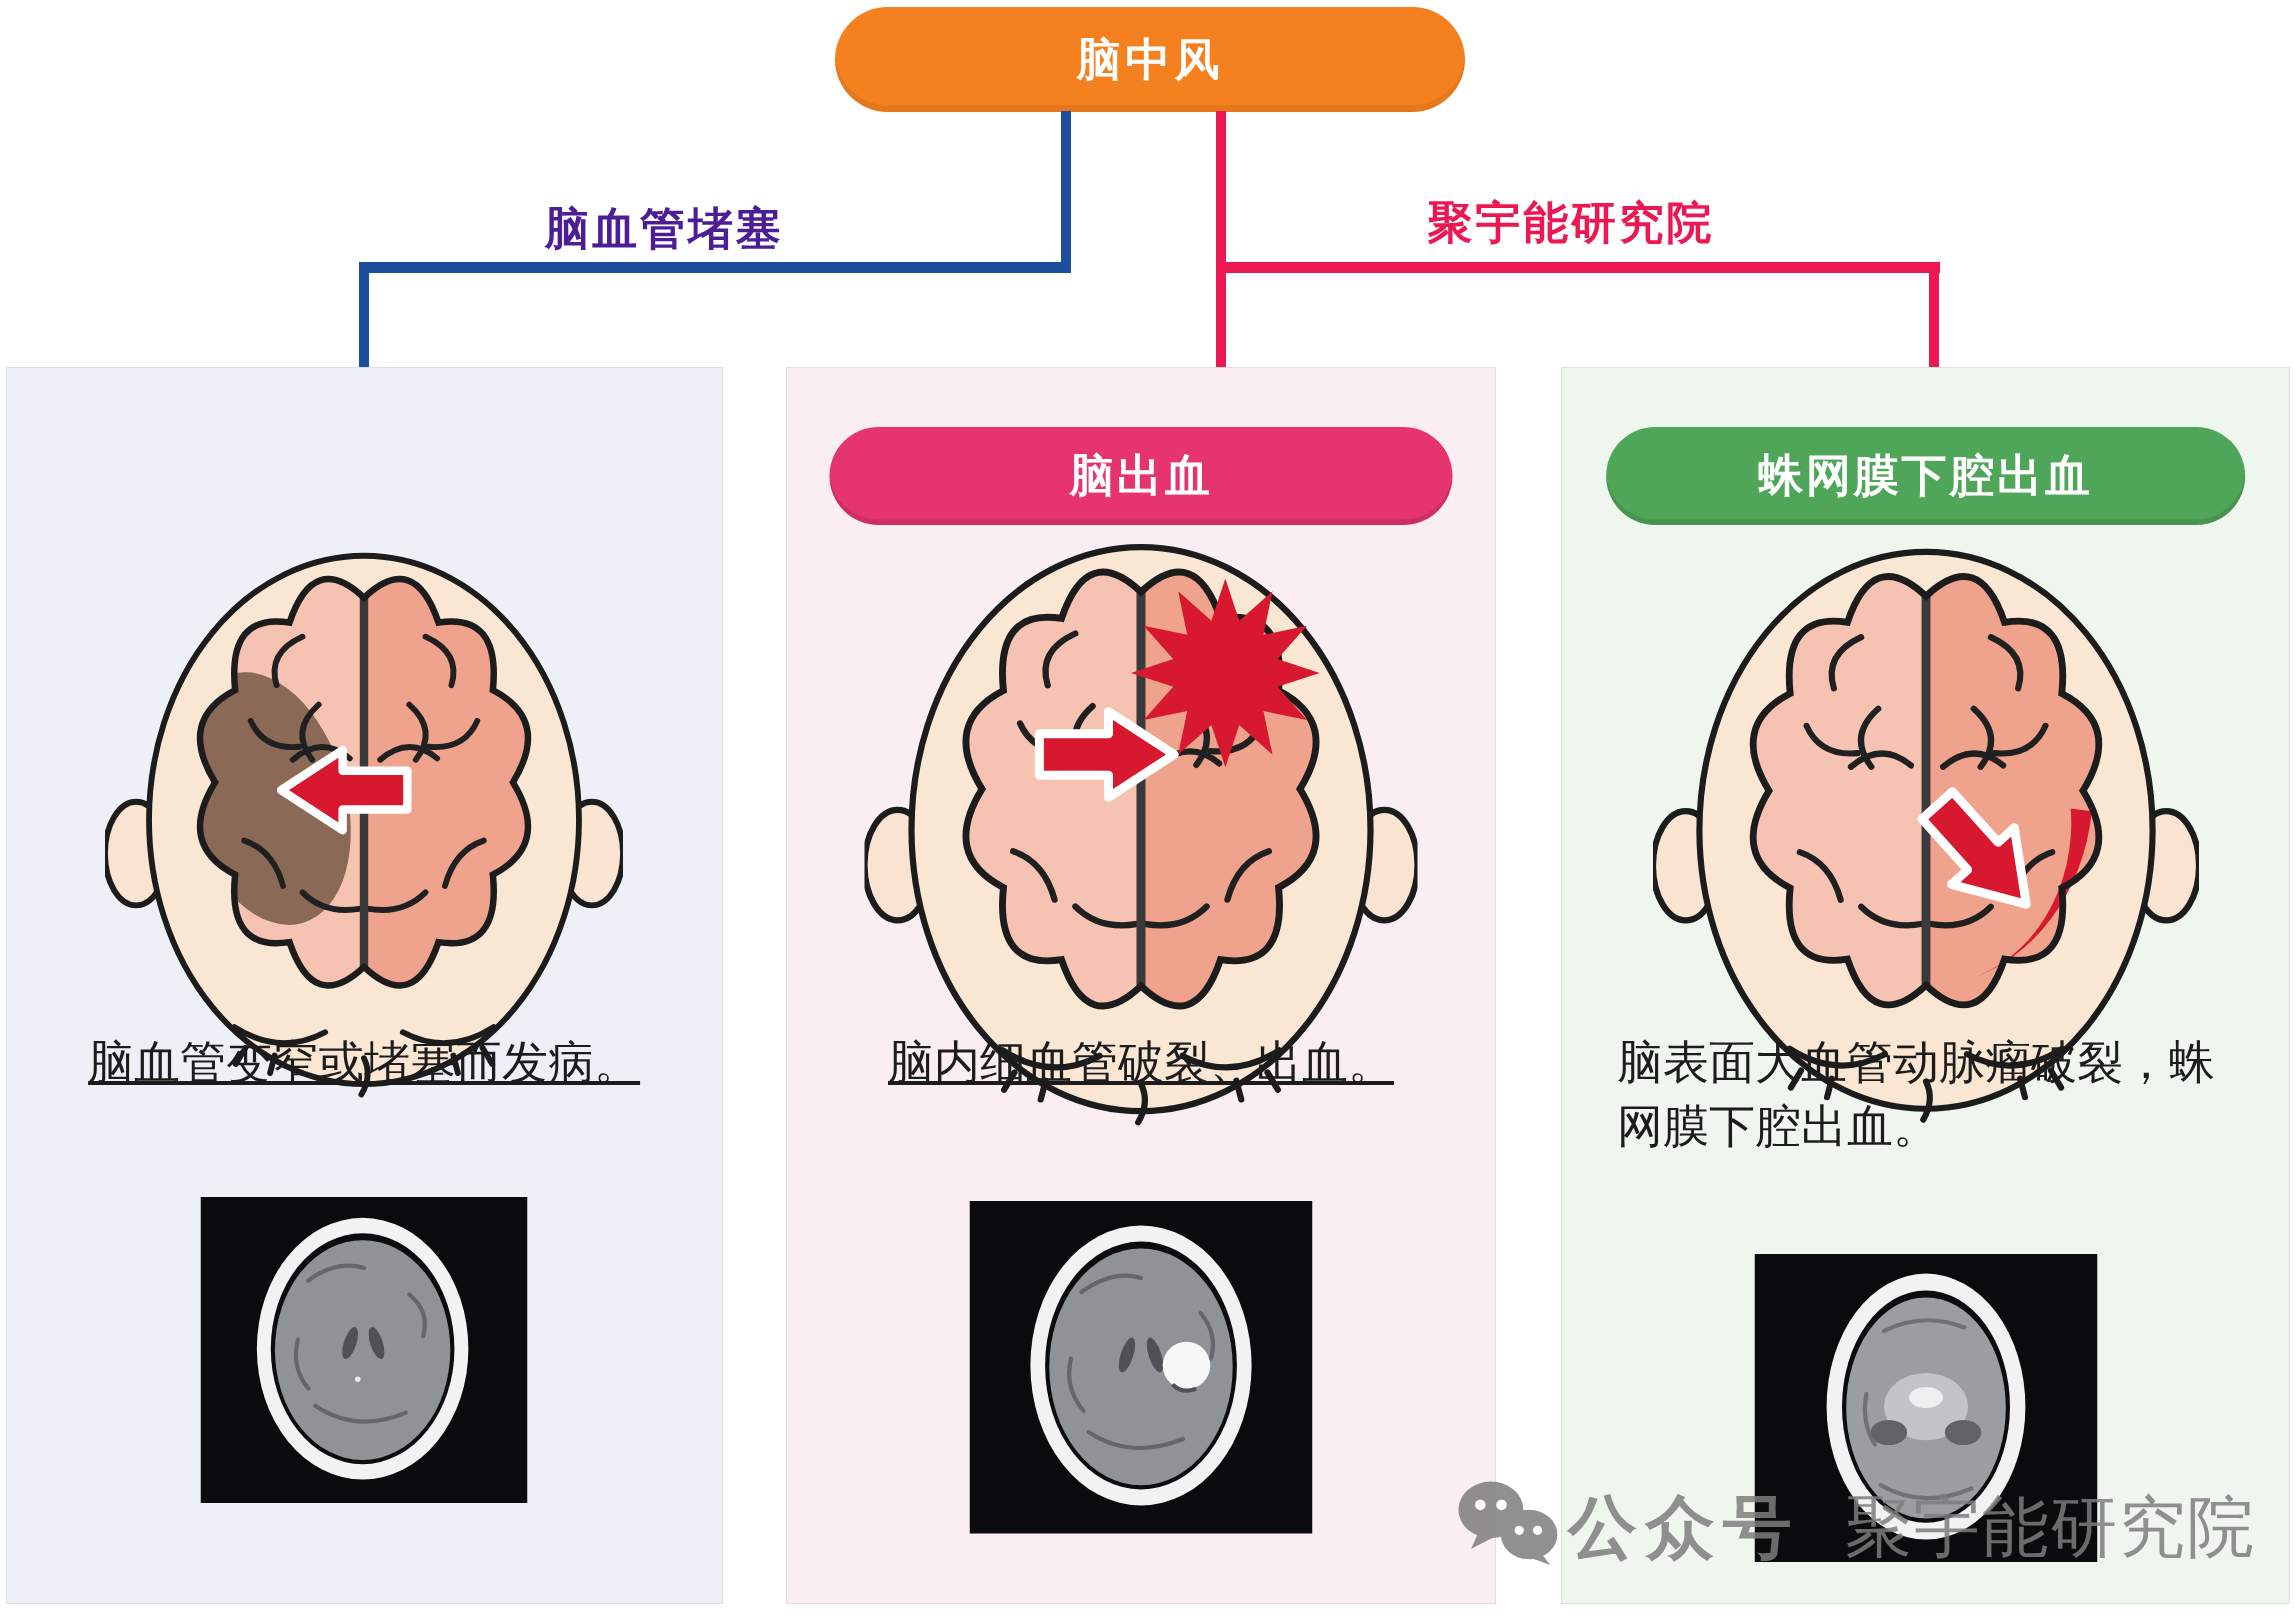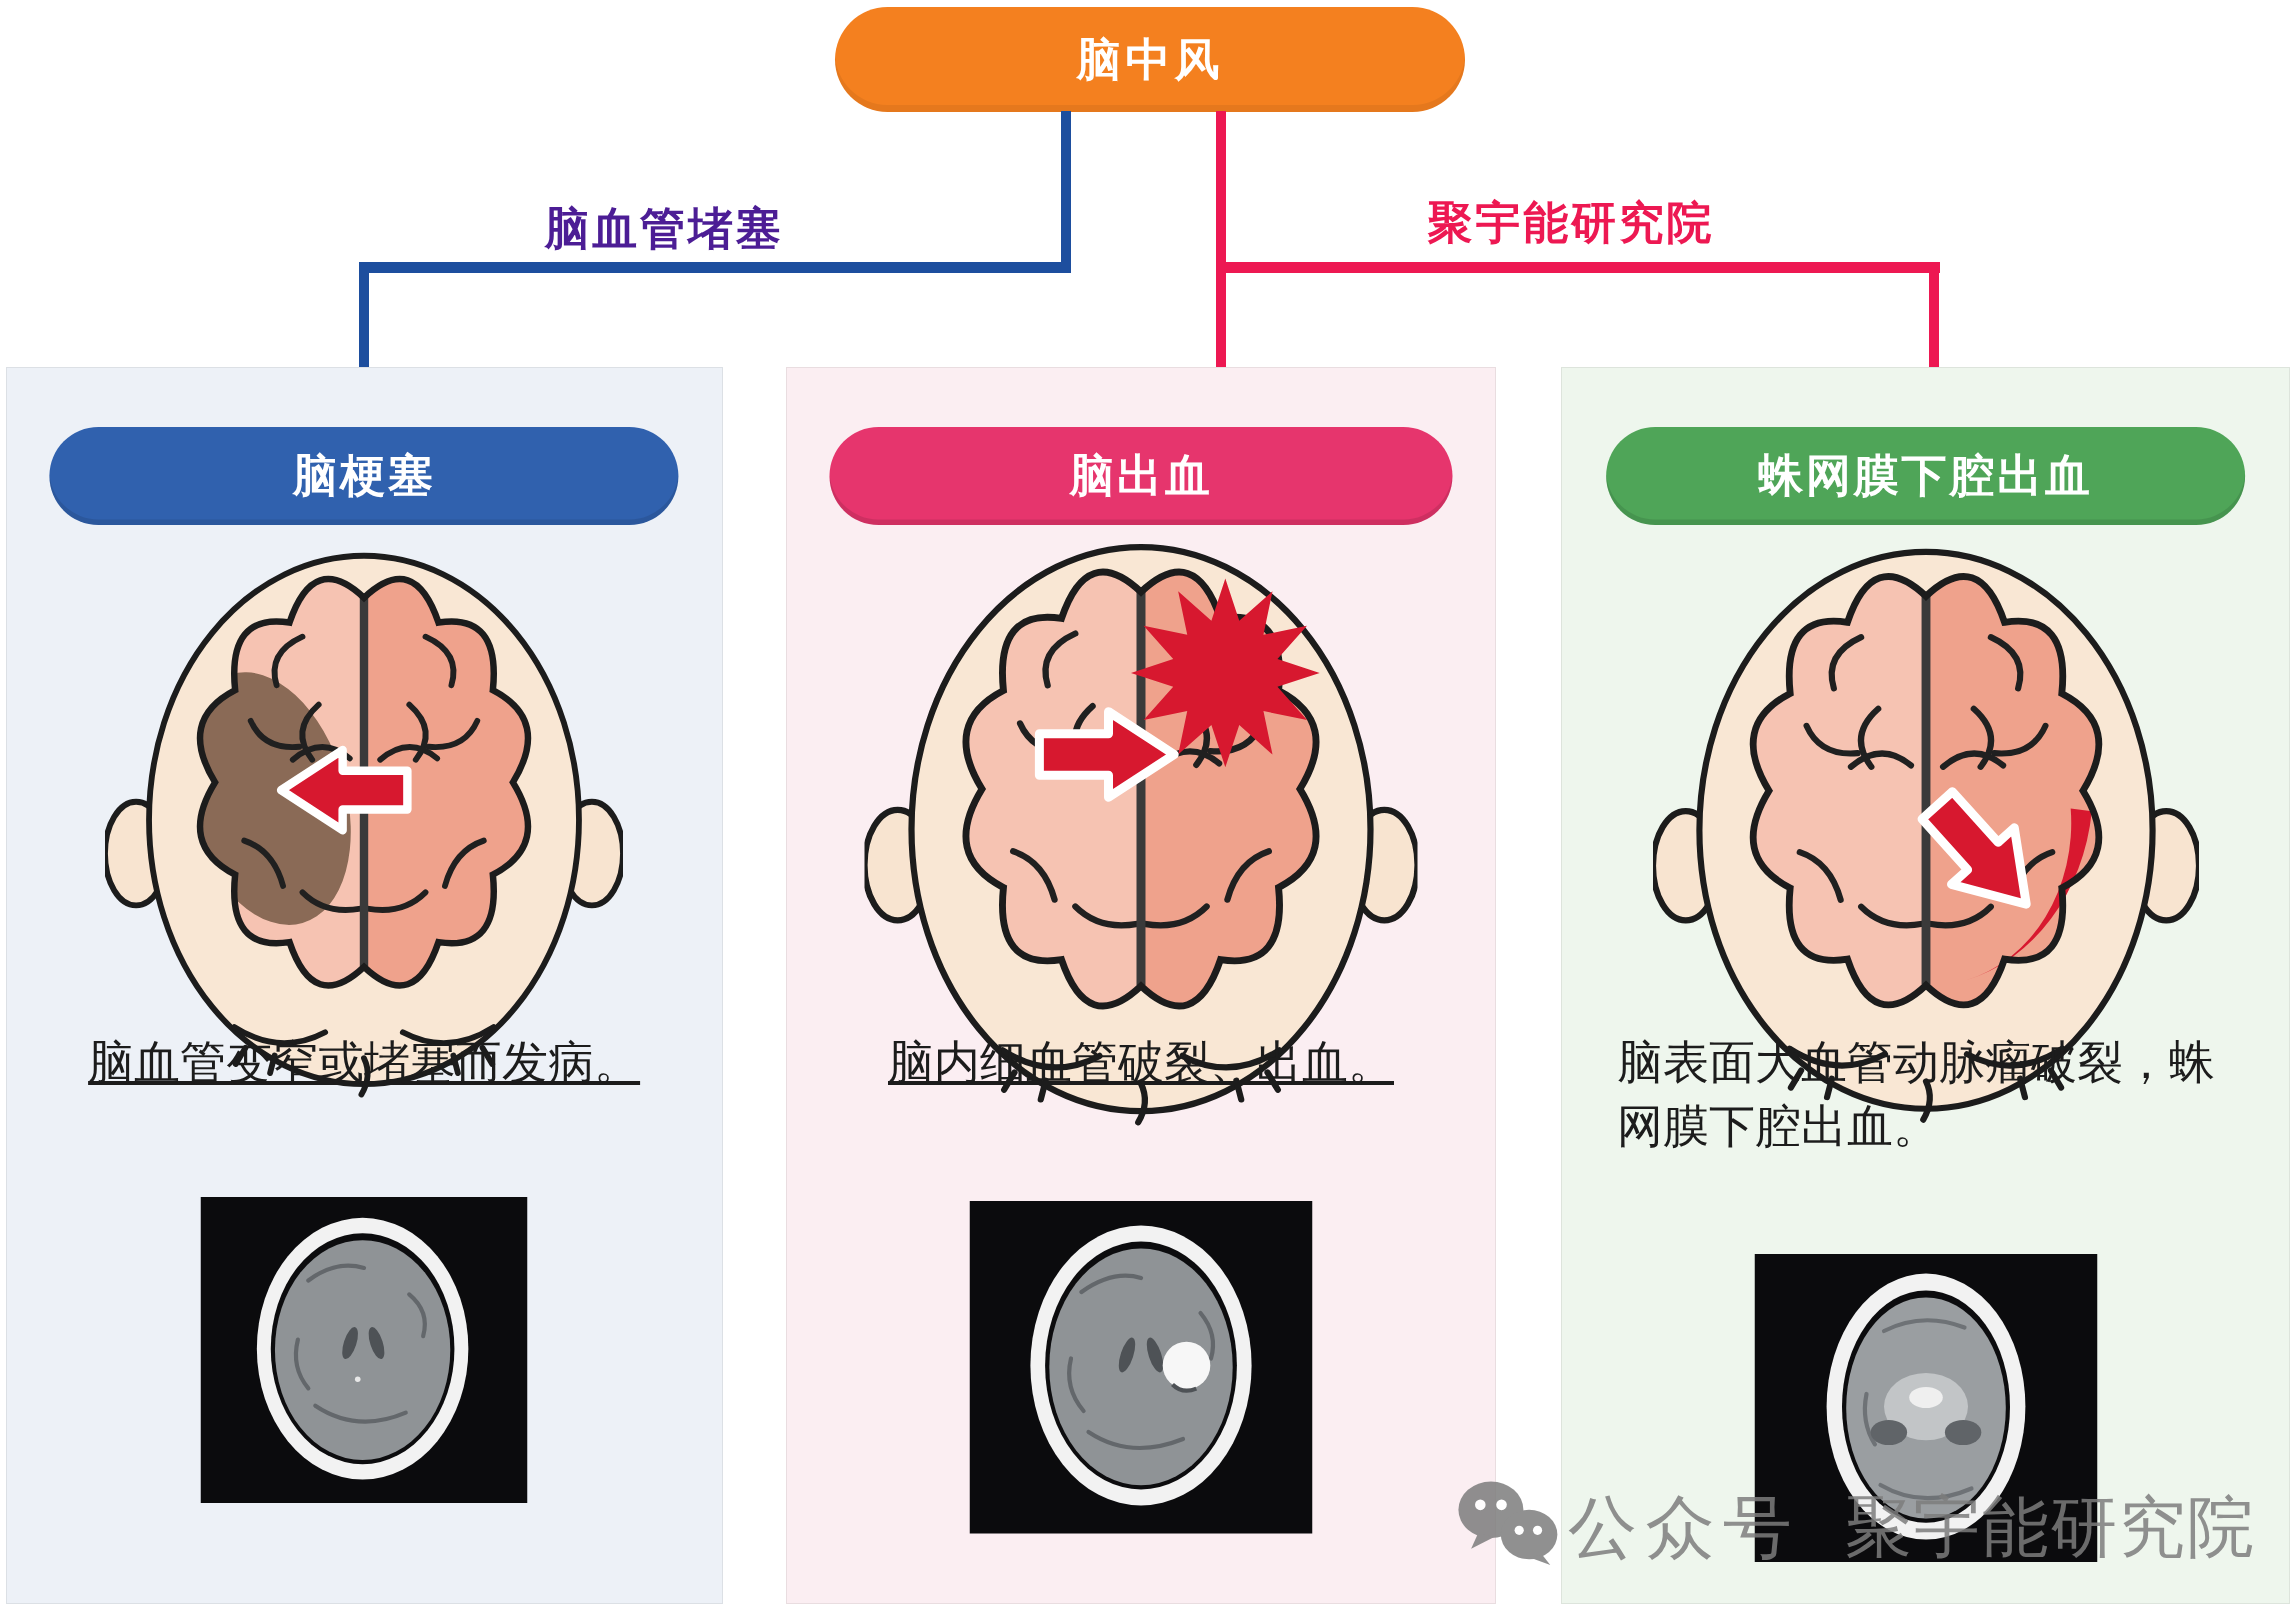"脑梗塞" div.panel-pill { html: <div> <span>脑梗塞</span> </div> -> none }
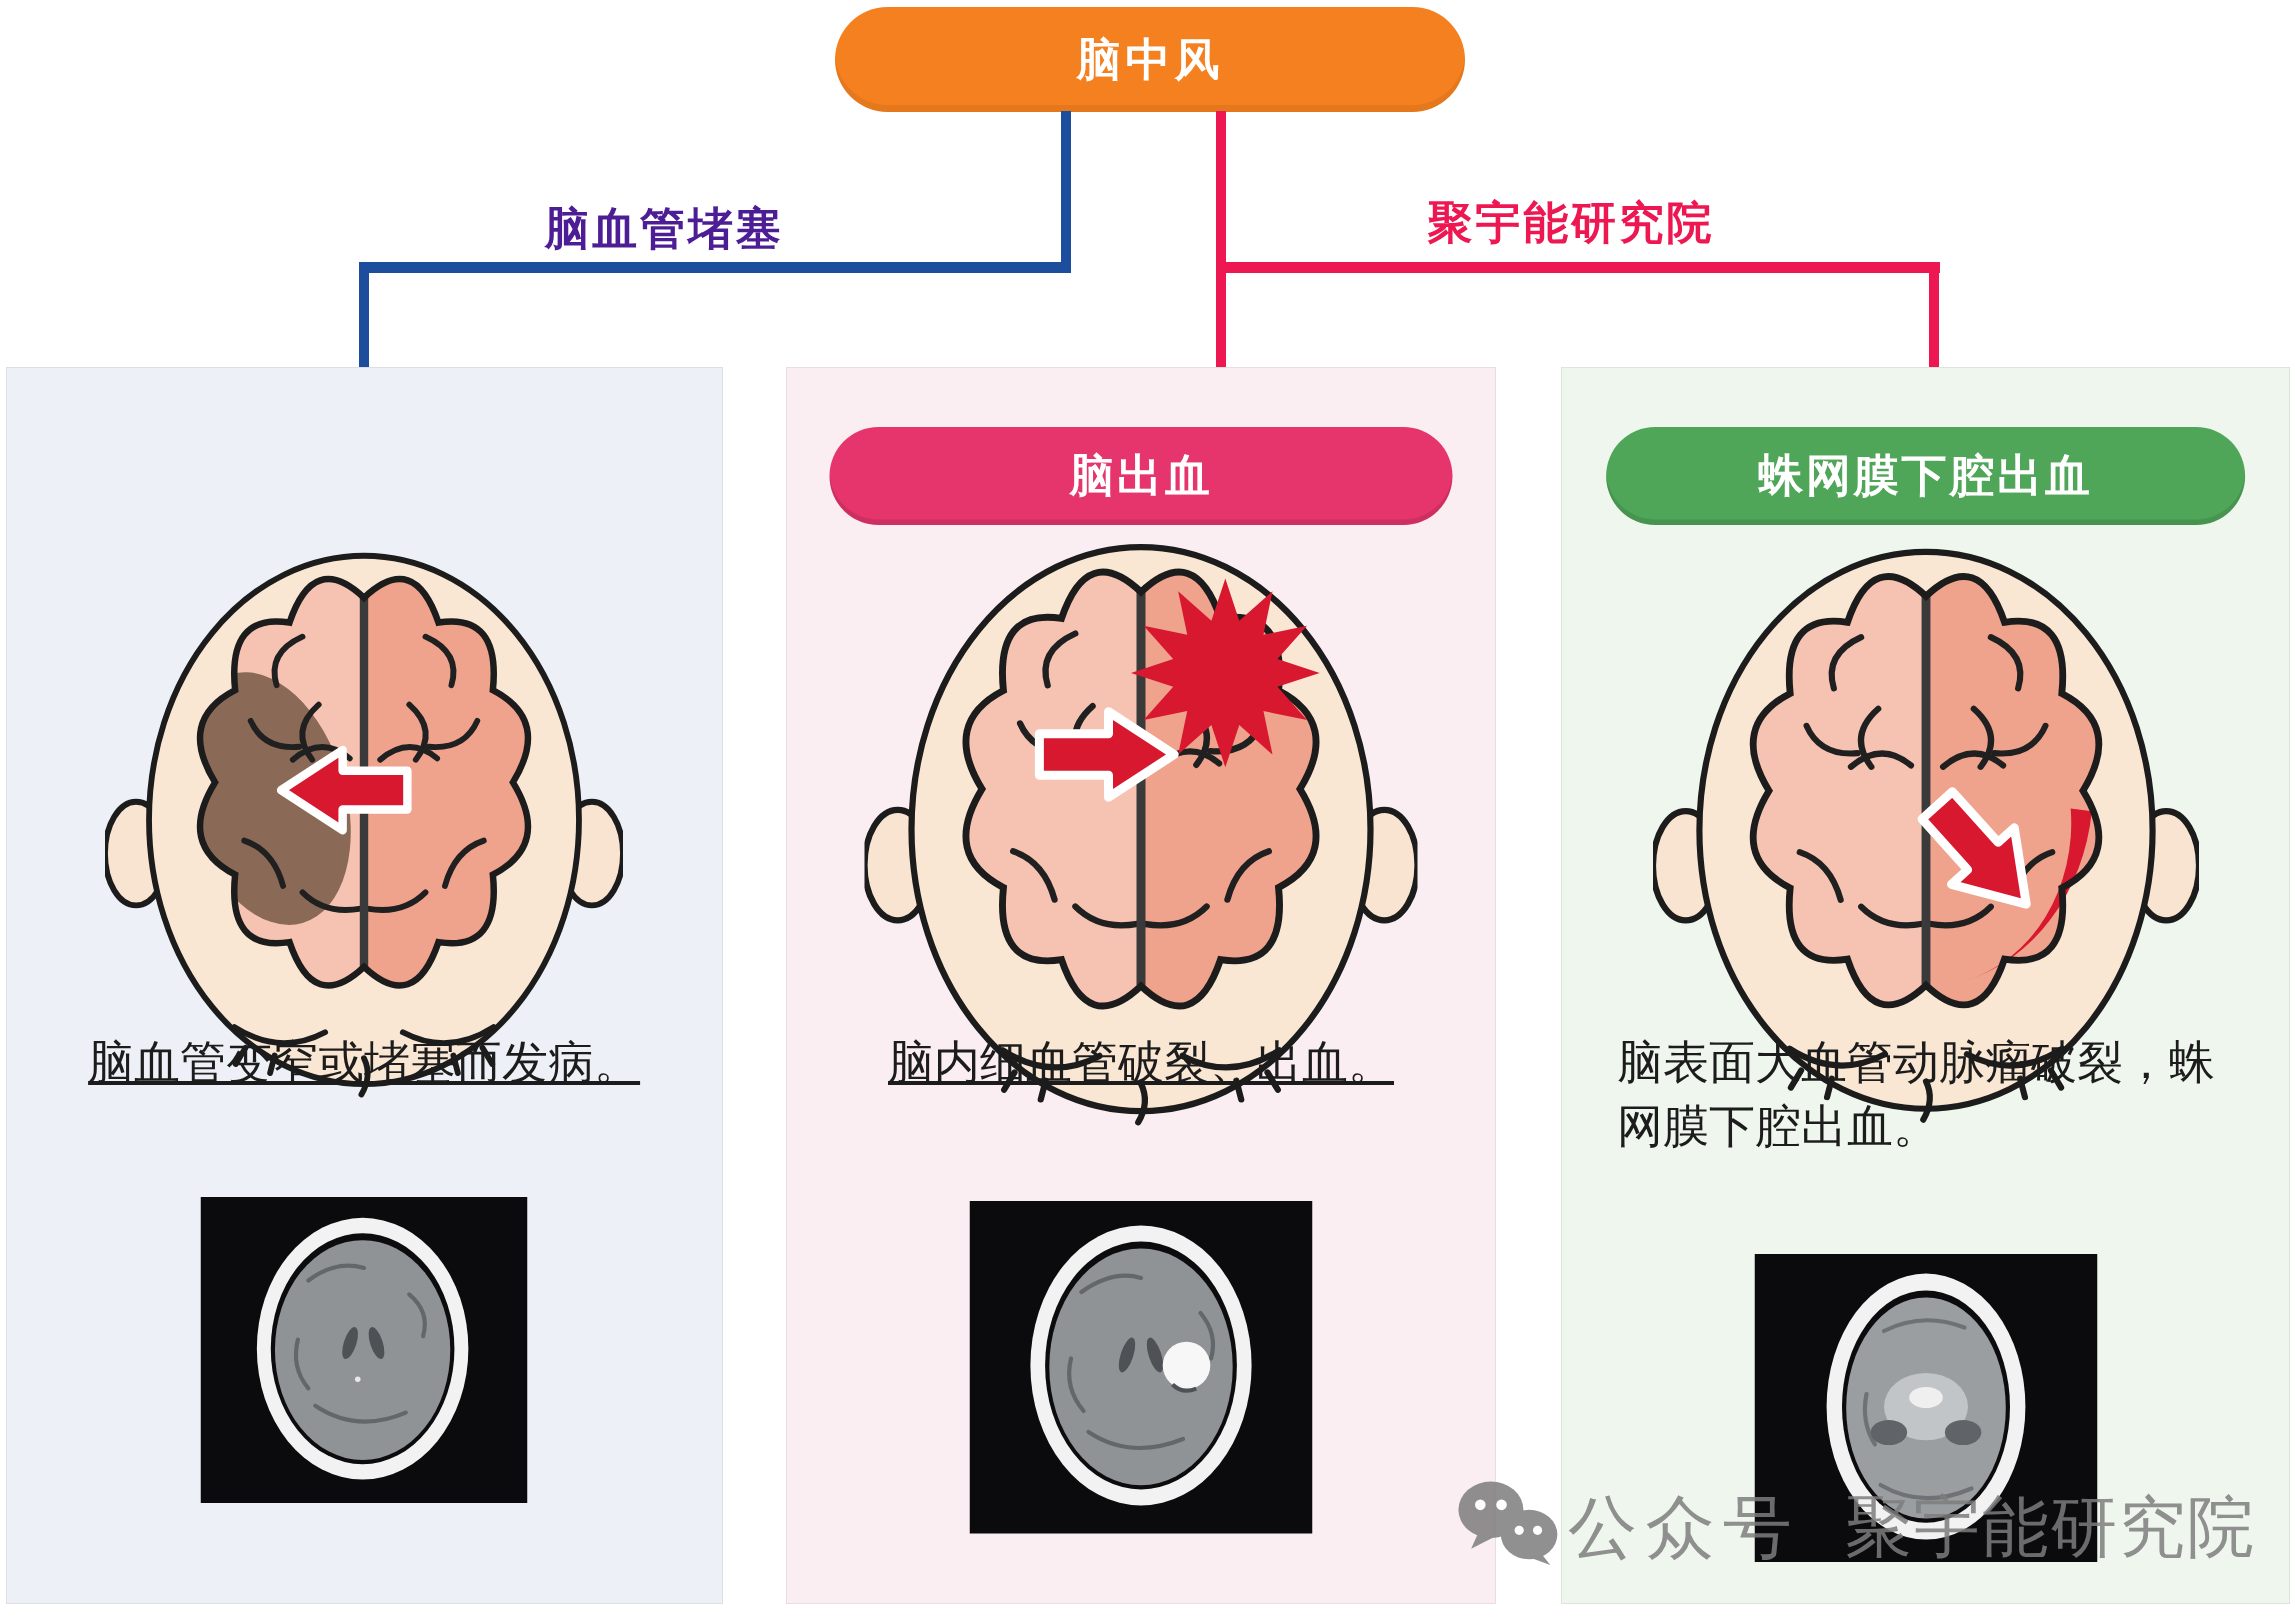"公众号" .wm-a { font-weight: none -> bold }
